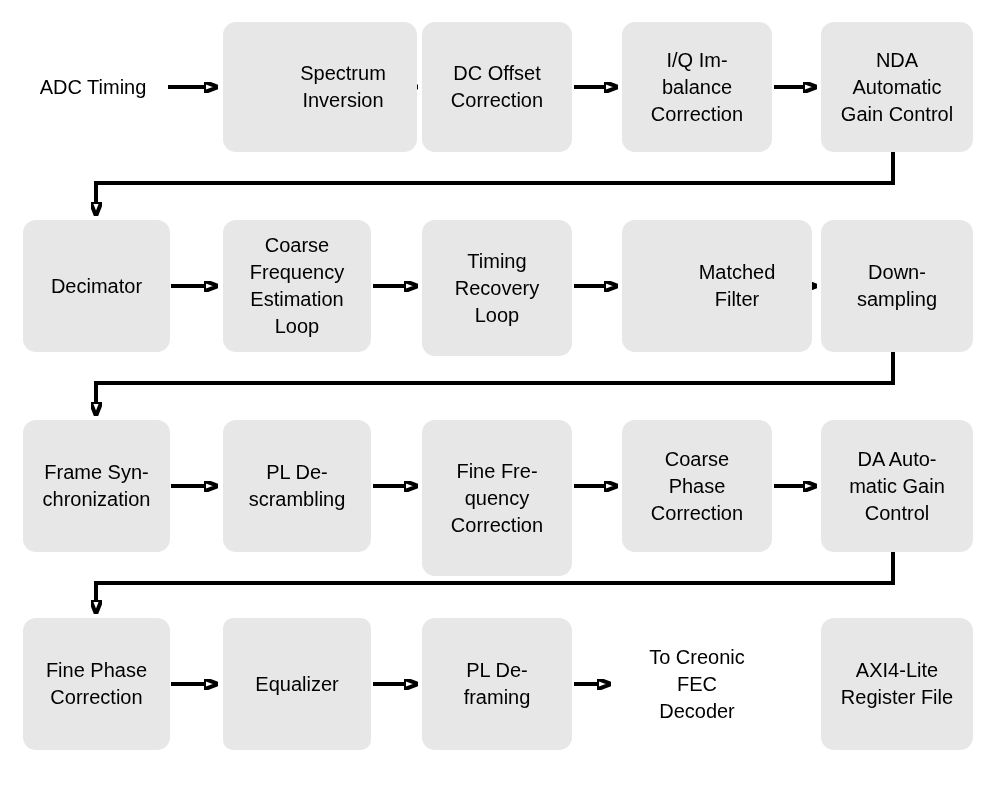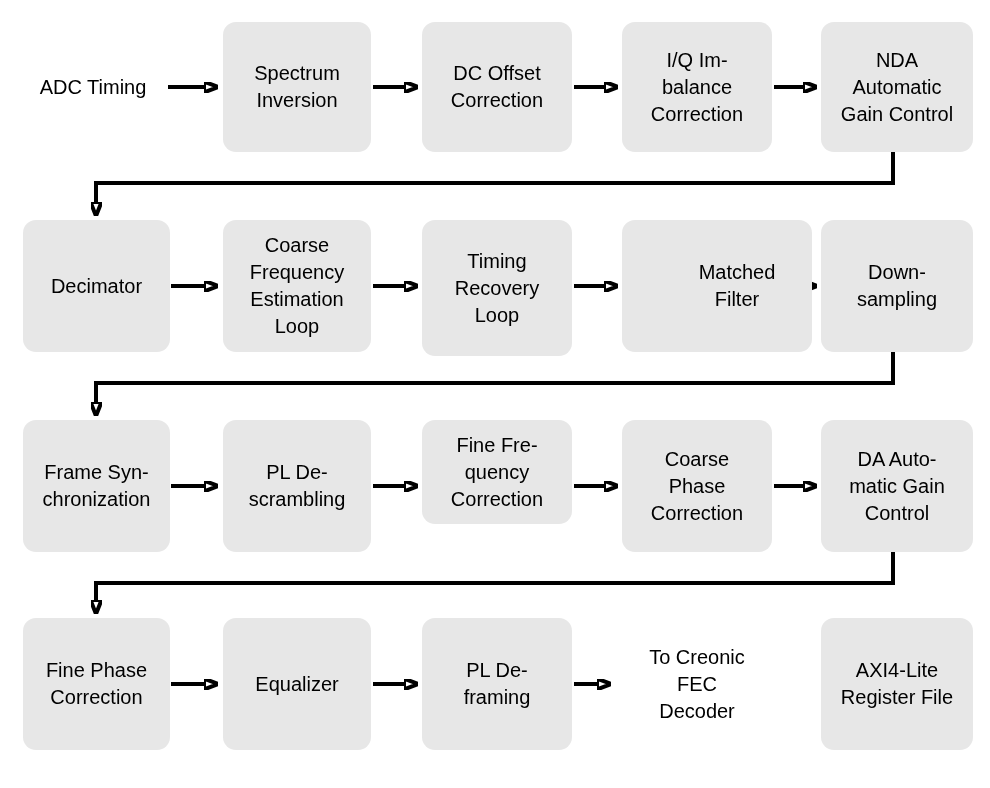"Spectrum" div.node { padding-left: none -> 46px }
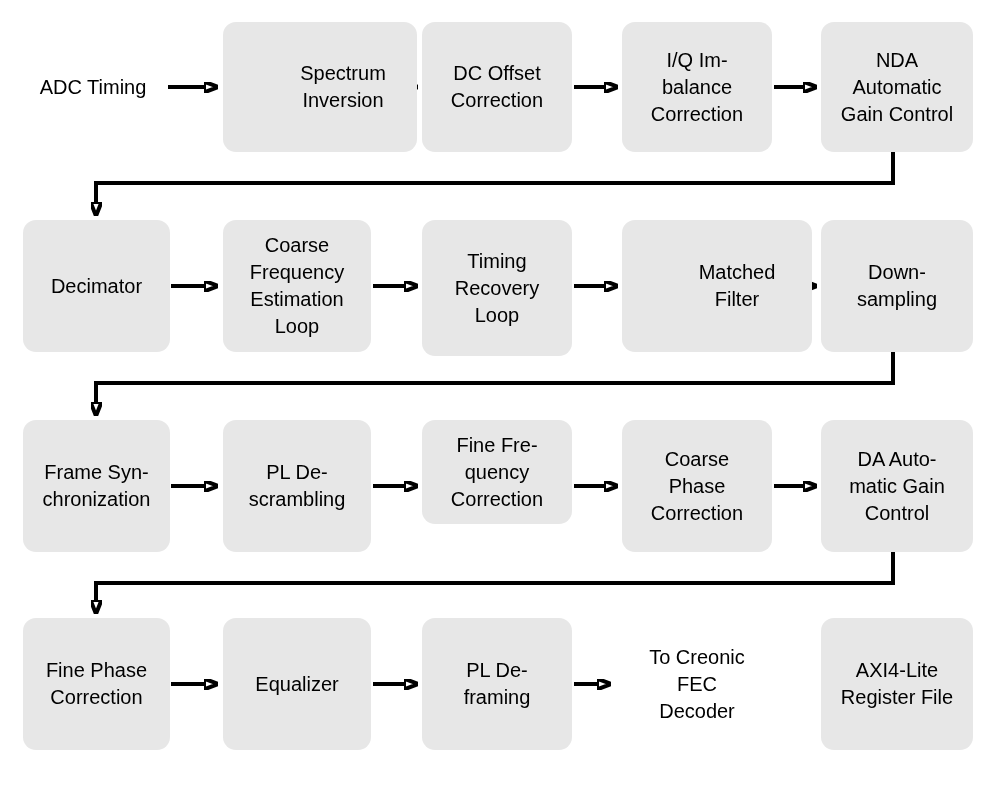"Fine Fre-" div.node { height: 104px -> 156px }
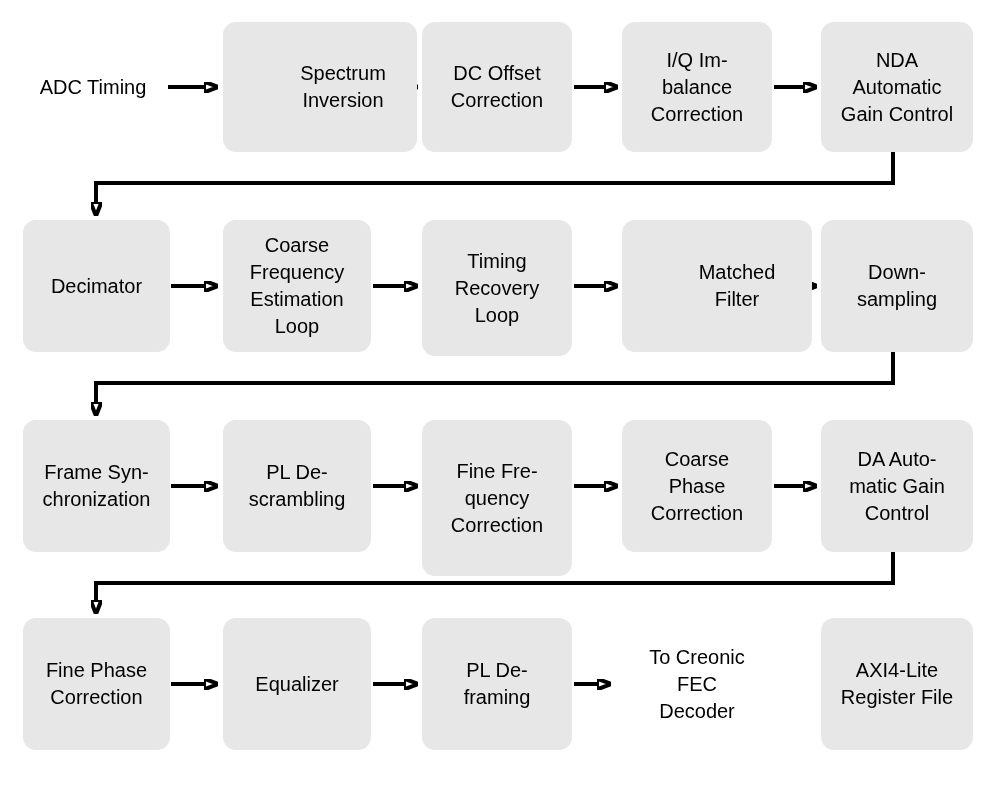"Equalizer" div.node { border-radius: none -> 10px }
